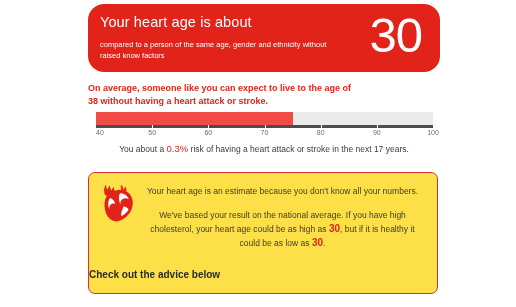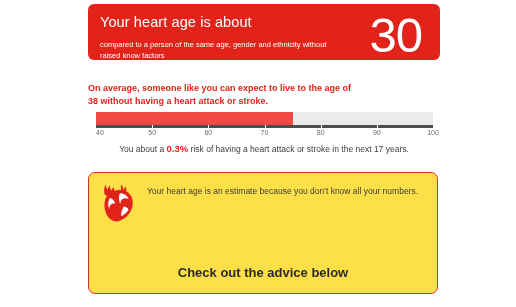"Your heart age is about" .hero { border-radius: 6px -> 16px; height: 56px -> 68px }
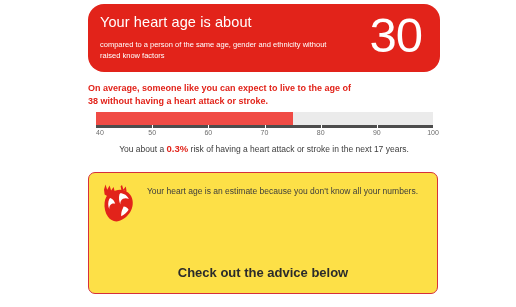"0.3%" .risk b { font-weight: bold -> normal }
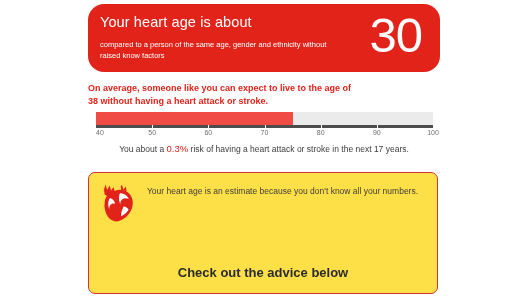"We've based your result on" p.p-line { html: none -> <p><span>We've based your result on the national average. If you have high cholesterol, your heart age could be as high as </span><b>30</b><span>, but if it is healthy it could be as low as </span><b>30</b><span>.</span></p> }
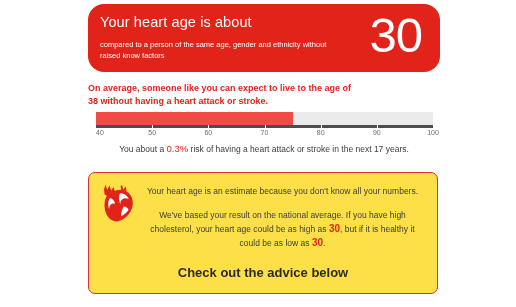"Check out the advice below" .panel-cta { font-size: 13px -> 10px; text-align: center -> none }
